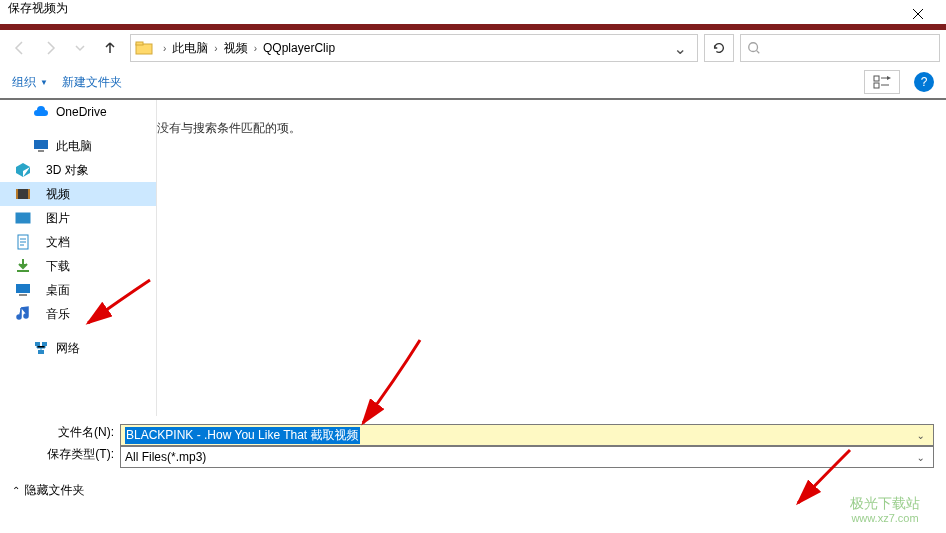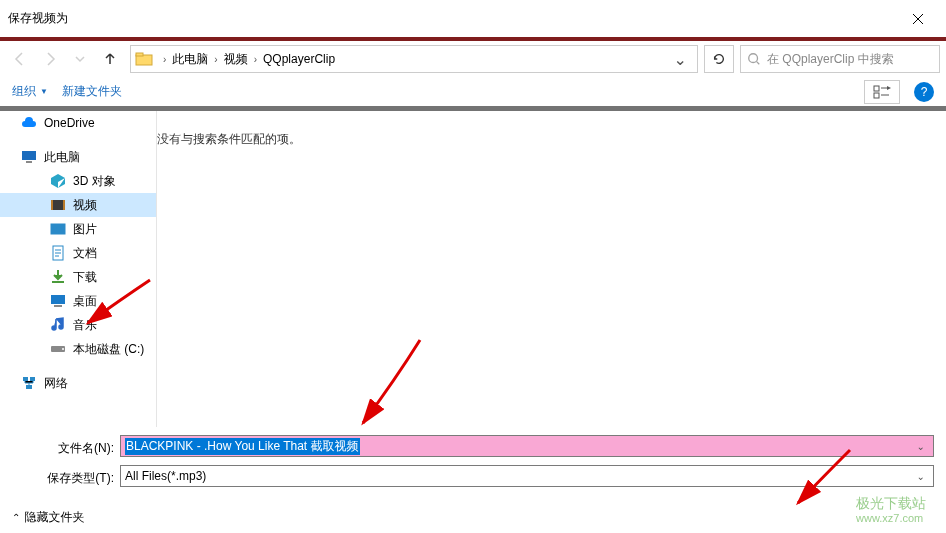"保存视频为" .titlebar { align-items: center -> none; border-bottom: 4px solid #7f1d1d -> 6px solid #7f1d1d; height: 41px -> 30px }
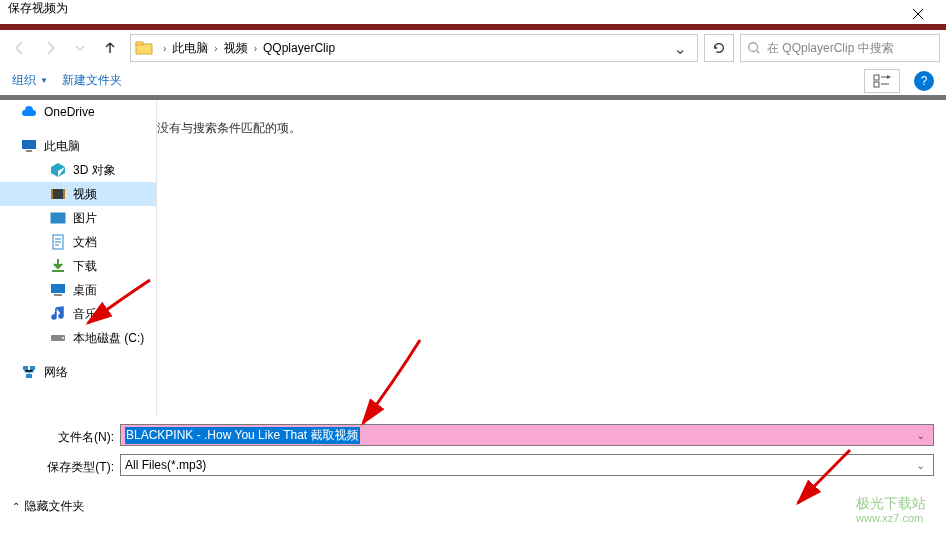"在 QQplayerClip 中搜索" span.search-ph { html: <span>在 QQplayerClip 中搜索</span> -> none }
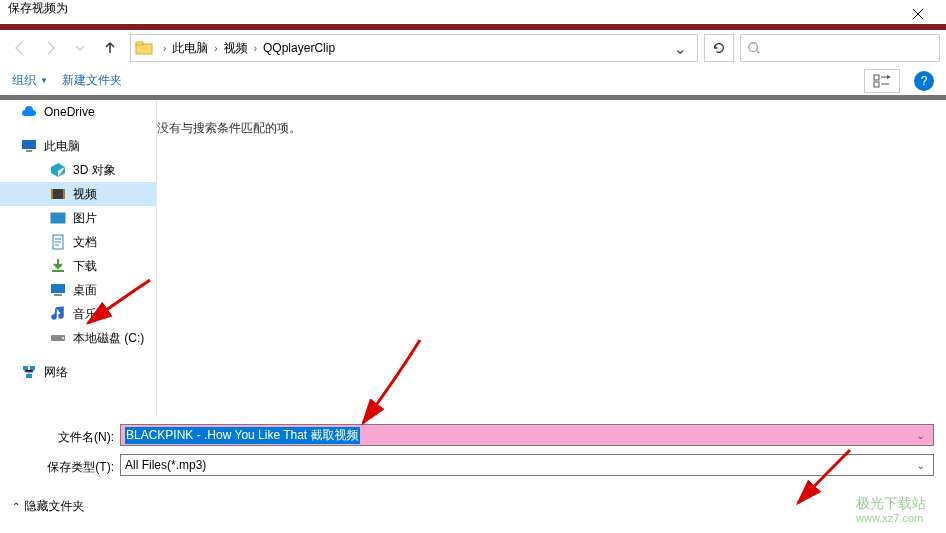"组织" .toolbar { border-bottom: 5px solid #737373 -> 2px solid #737373 }
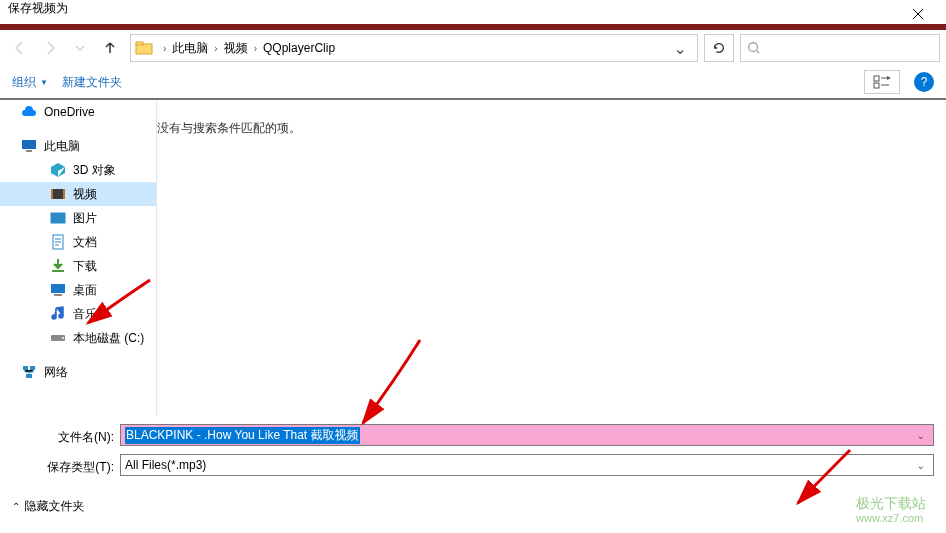"OneDrive" .tree-item { padding-left: 20px -> 32px }
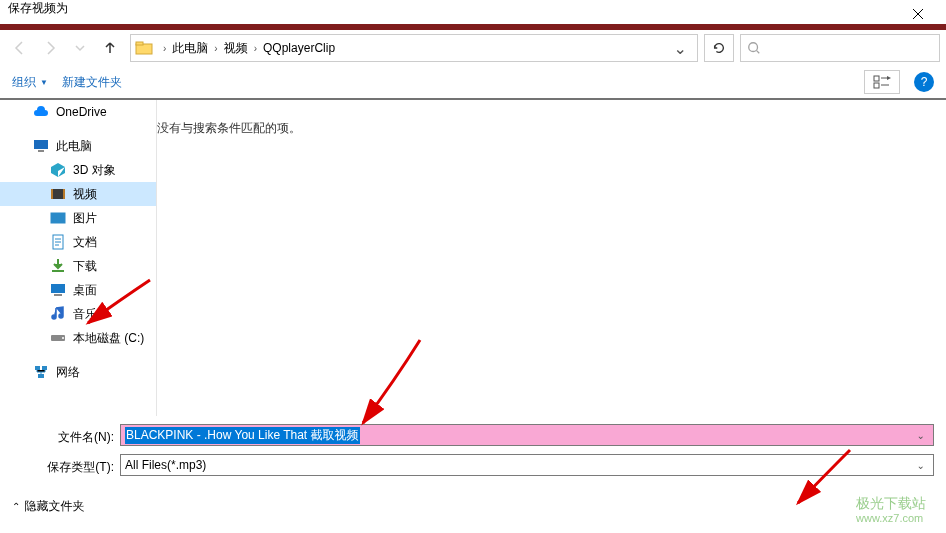"3D 对象" .tree-item.indent { gap: none -> 8px; padding-left: 49px -> 14px }
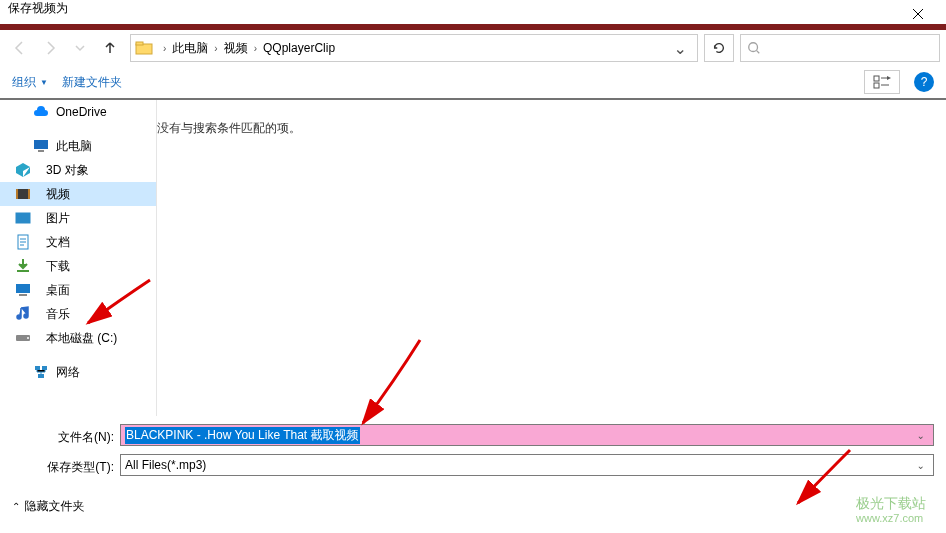"本地磁盘 (C:)" div.tree-item { html: <div> <svg> <rect></rect> <circle></circle> </svg> <span>本地磁盘 (C:)</span> </div> -> none }
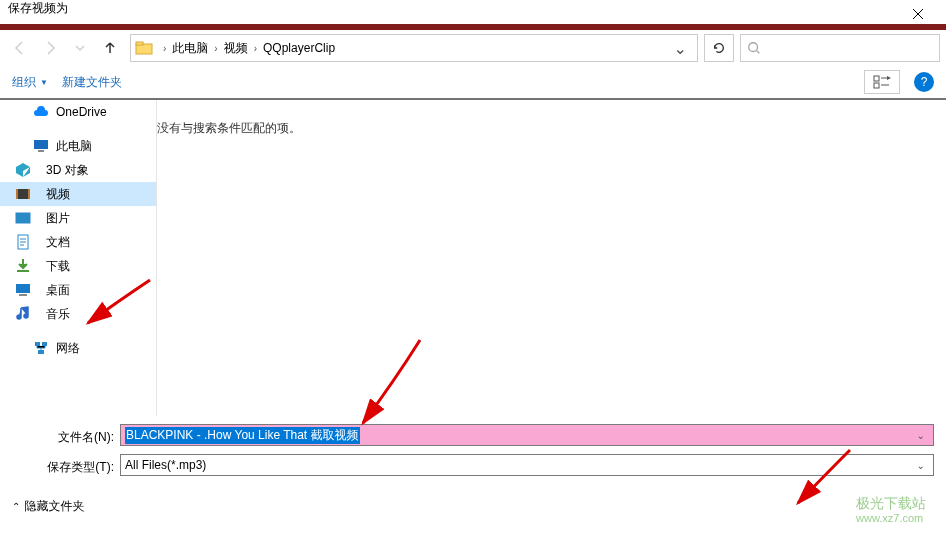"文件名(N):" .field-row { align-items: flex-end -> flex-start; margin-bottom: 8px -> none }
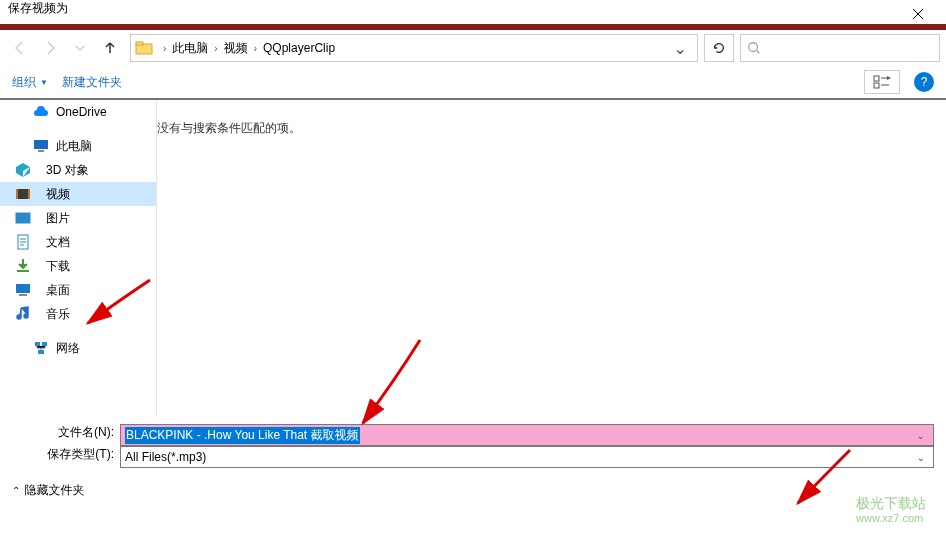"BLACKPINK - .How You Like" .field-input.filename { background: #f9a8d4 -> #fef9c3 }
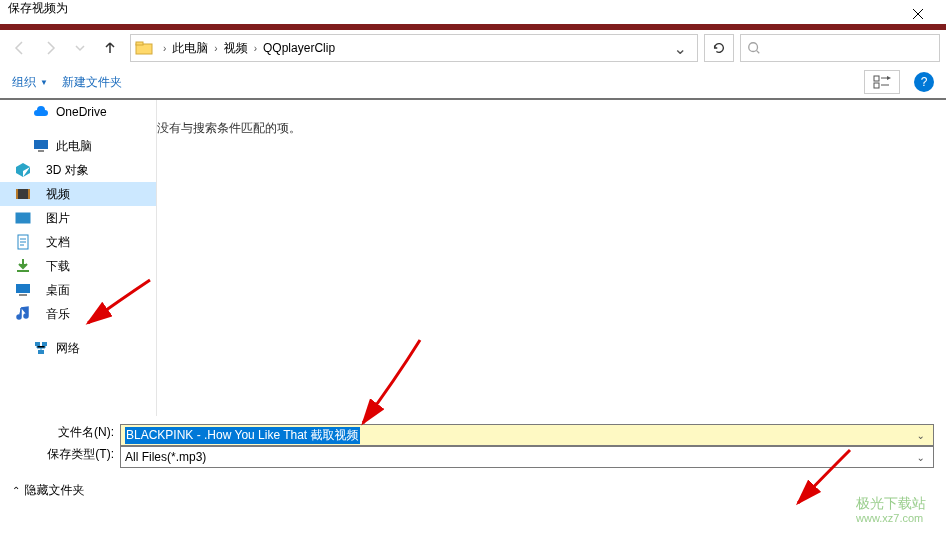"极光下载站" .watermark { right: 20px -> 26px; text-align: left -> center }
